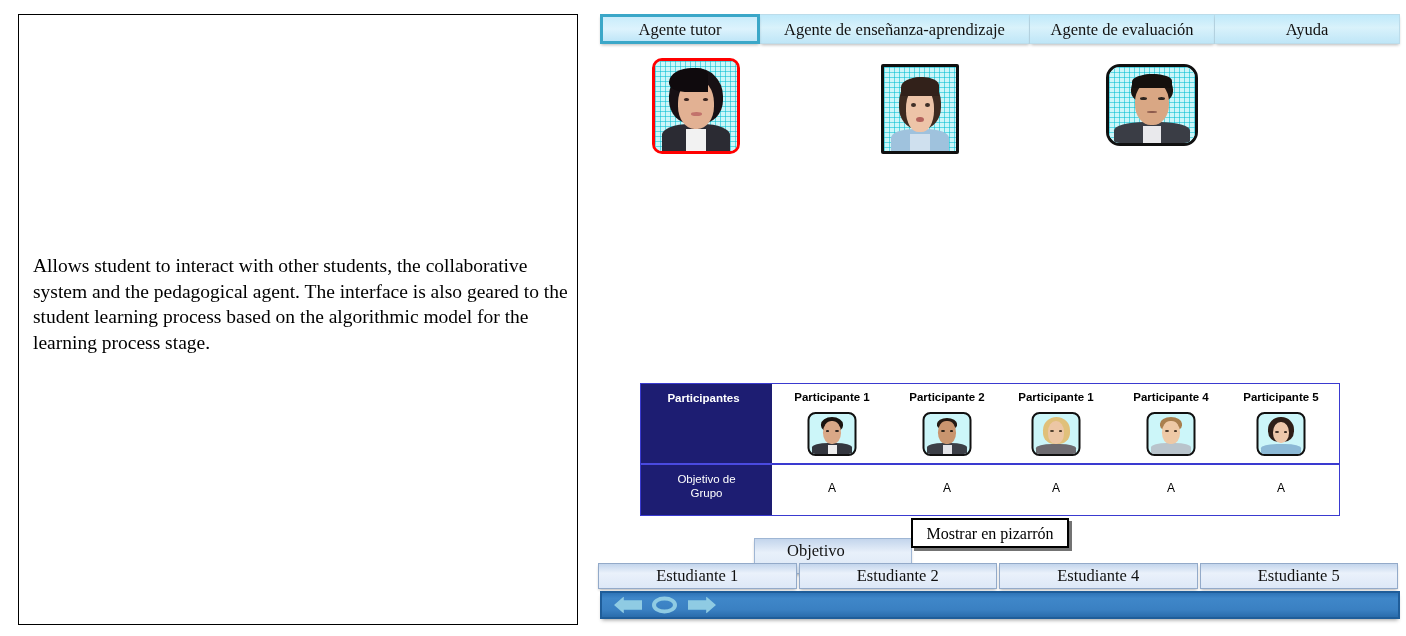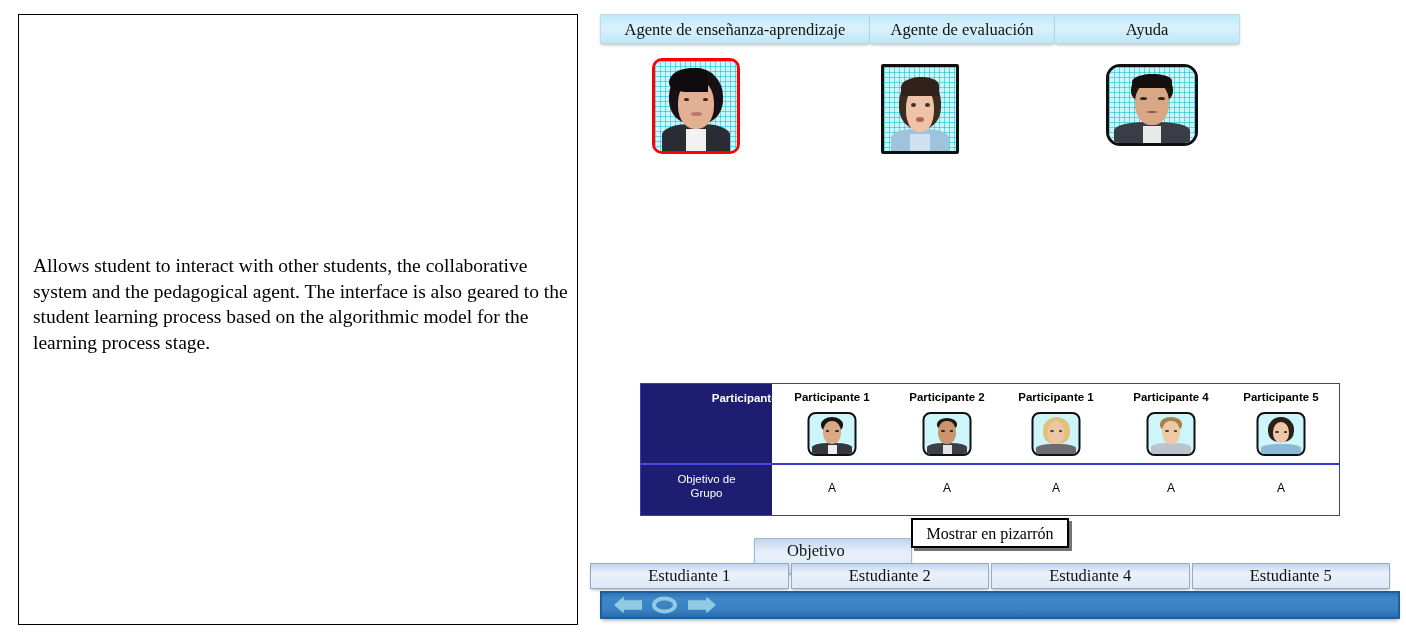"Agente tutor" div.tab { html: none -> <div> <span>Agente tutor</span> </div> }
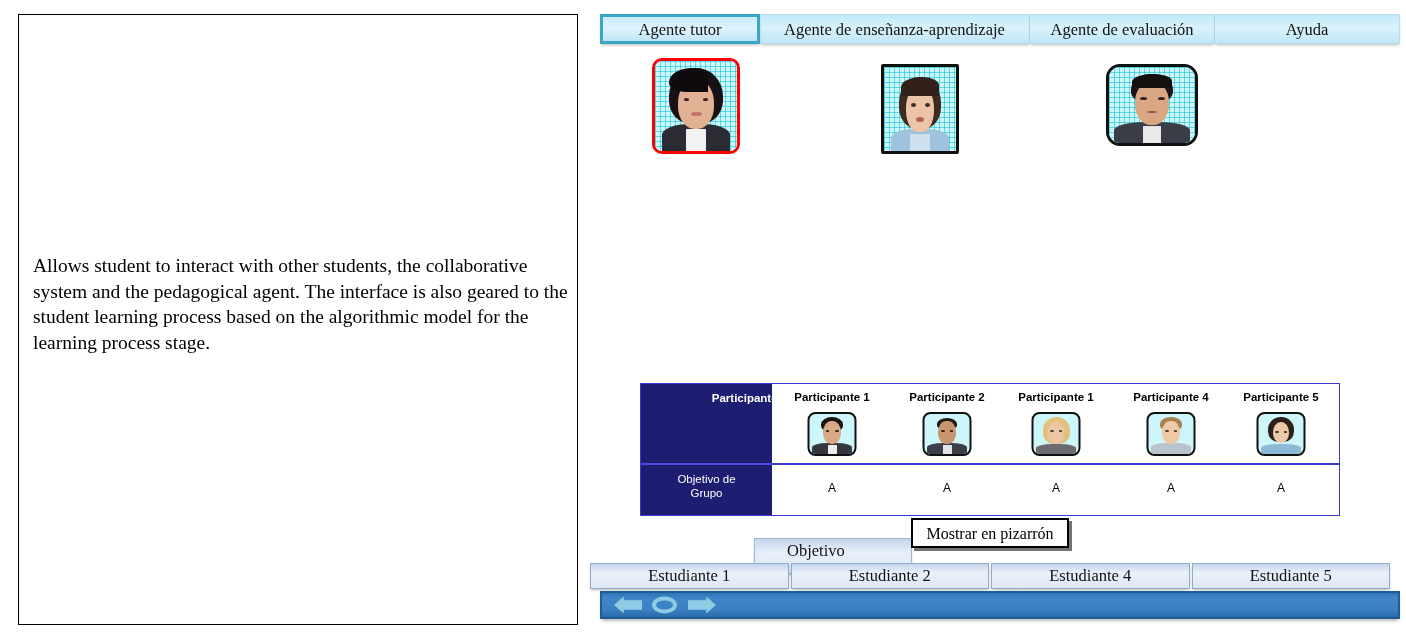"Participantes" .side-label.participantes { padding-left: 24px -> 3px; text-align: right -> center }
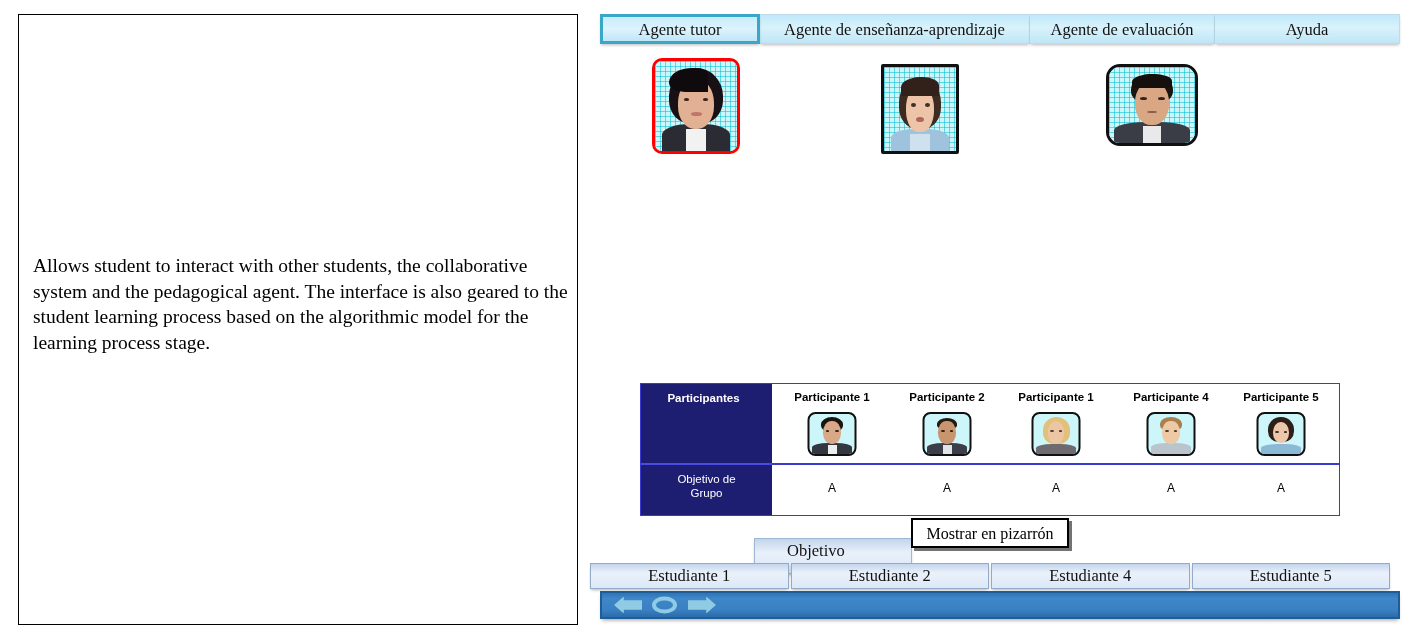"Estudiante 1" .student-tabs { left: 12px -> 20px }
